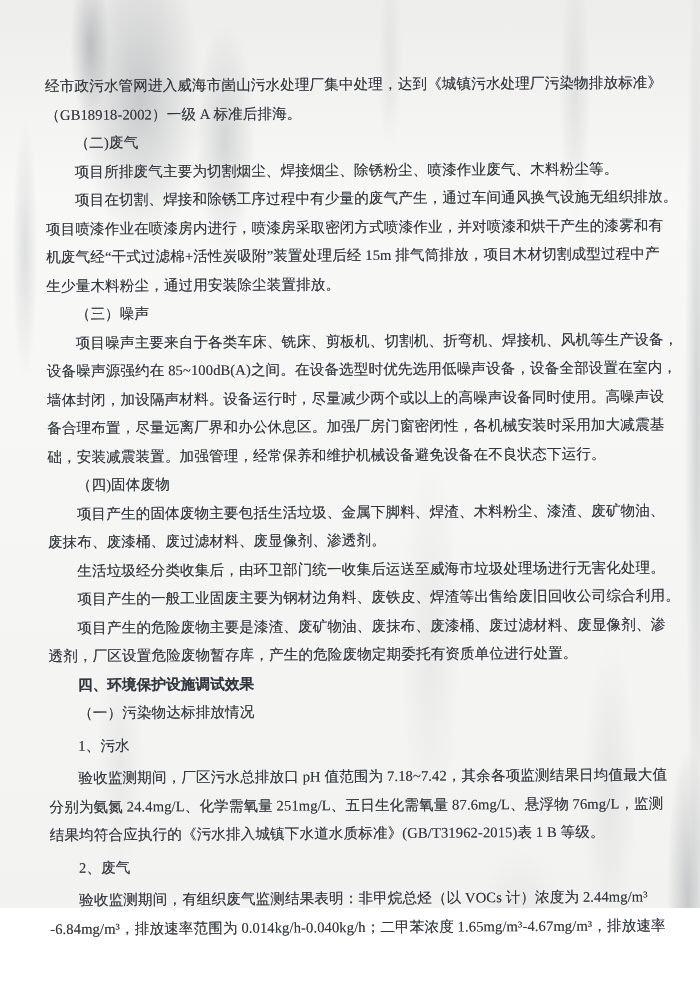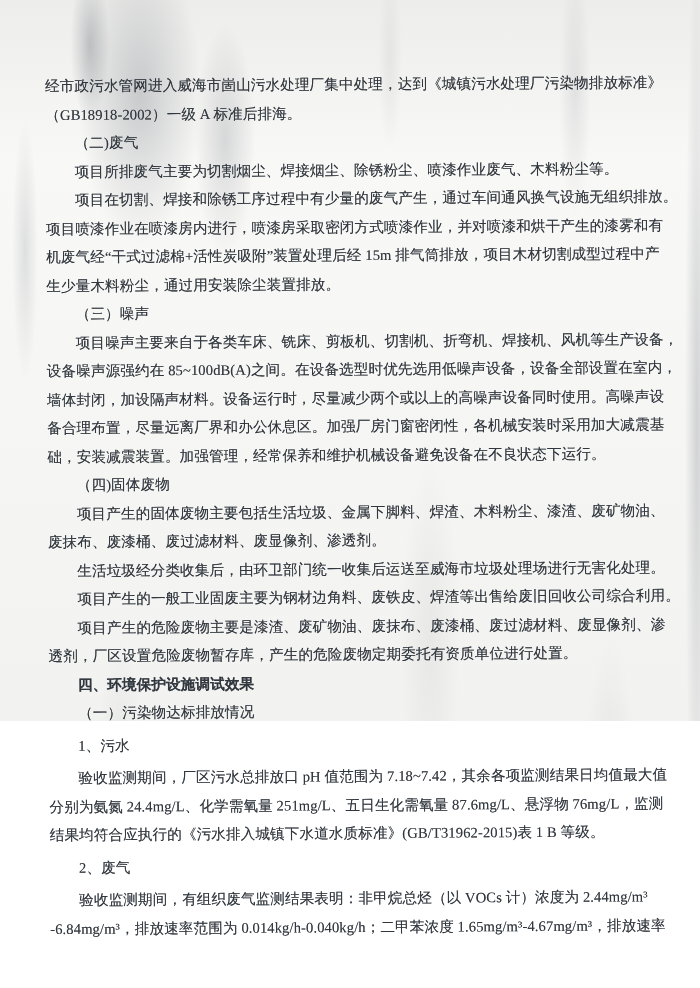"经市政污水管网进入威海市崮山污水处理厂集中处理，达到《城镇污水处理厂污染物排放标" .paper { height: 721px -> 908px }
